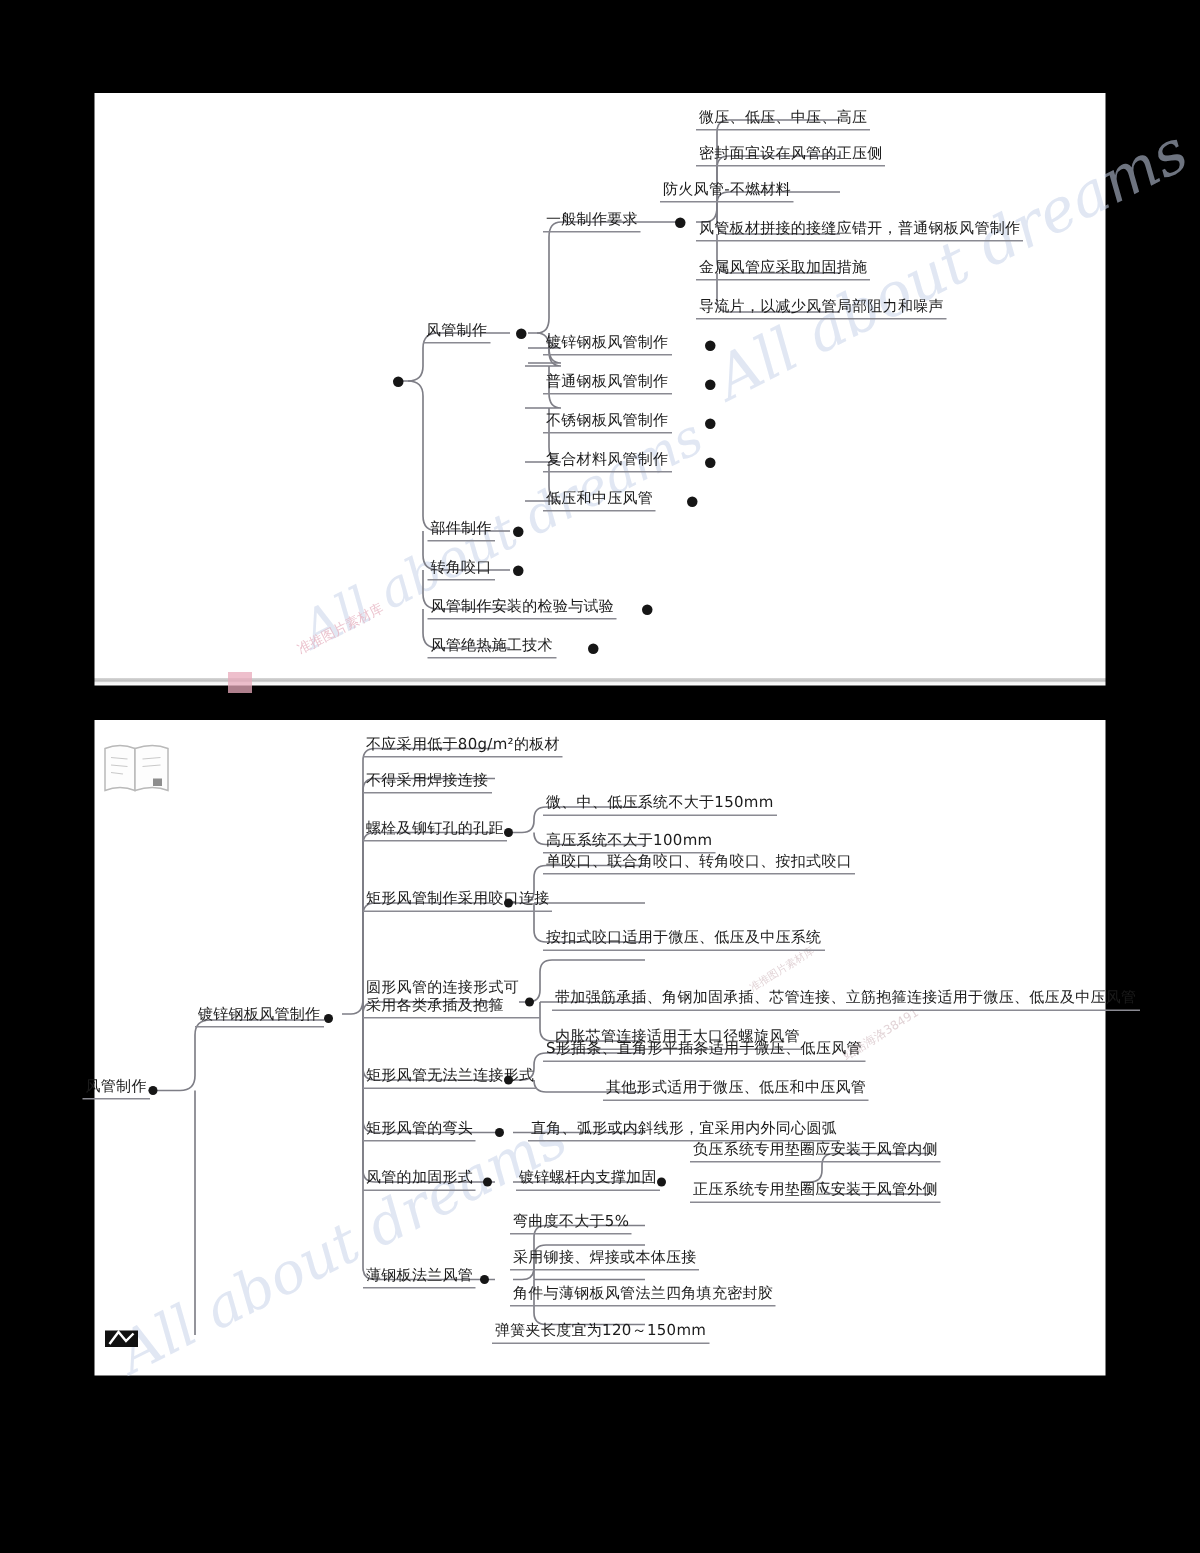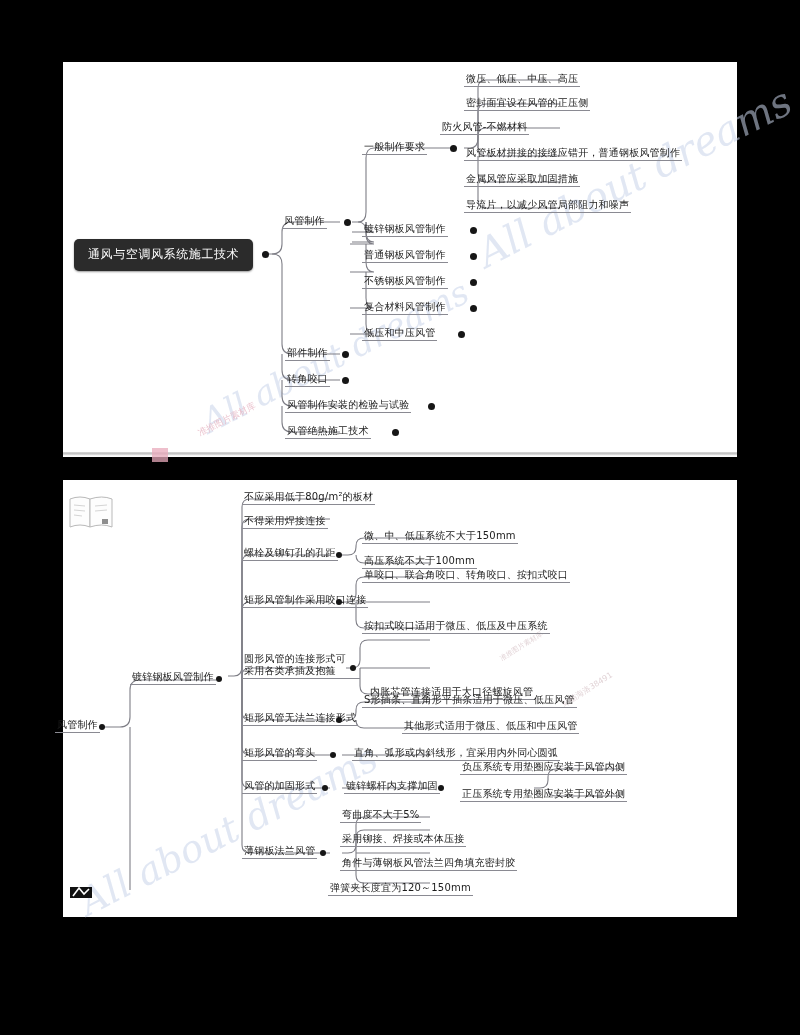"通风与空调风系统施工技术" div.root-box { html: <div>通风与空调风系统施工技术</div> -> none }
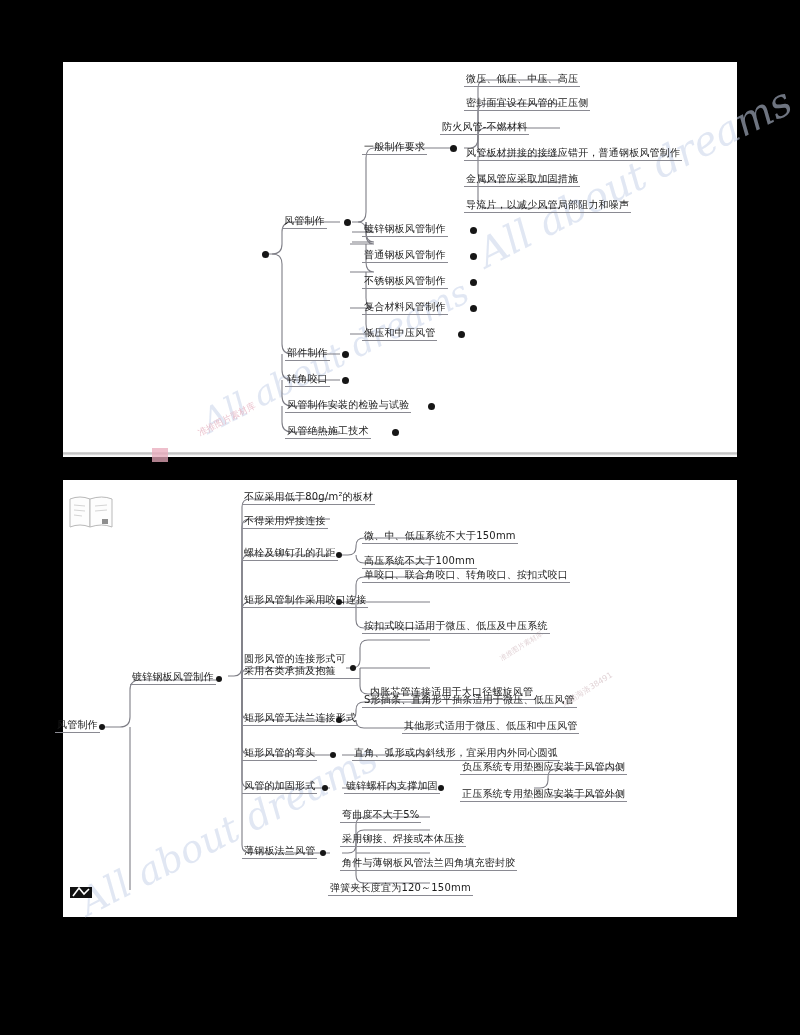"带加强筋承插、角钢加固承插、芯管连接、立筋抱箍连接适用于微压、低压及中压风管" div.node { html: none -> <div>带加强筋承插、角钢加固承插、芯管连接、立筋抱箍连接适用于微压、低压及中压风管</div> }
